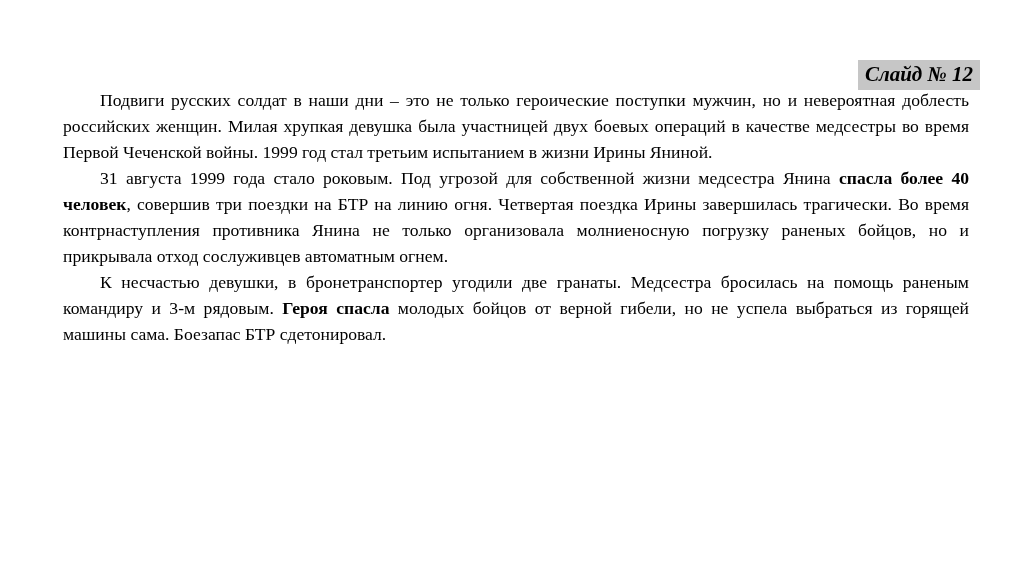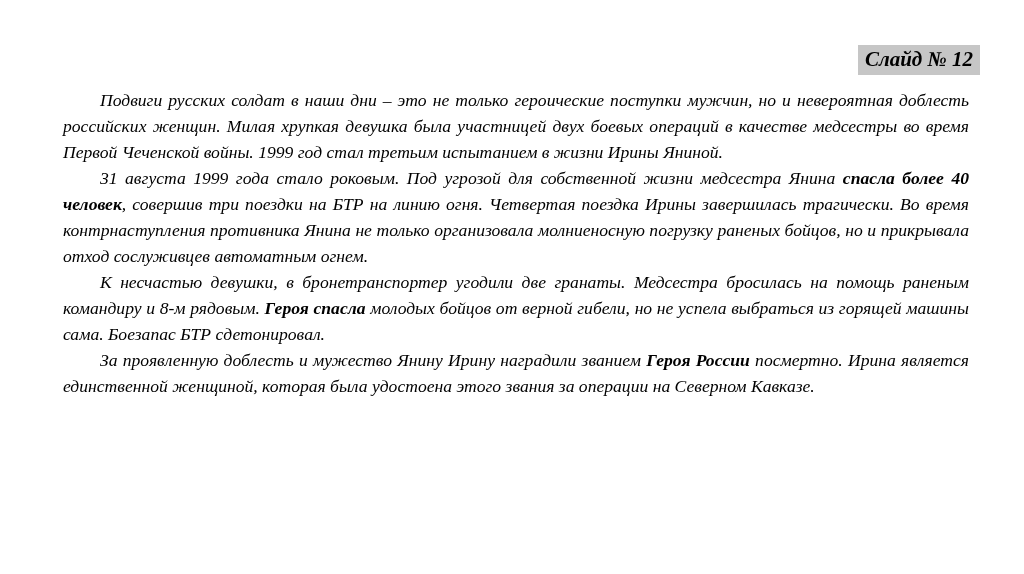"Слайд № 12" .slide-title { top: 45px -> 60px }
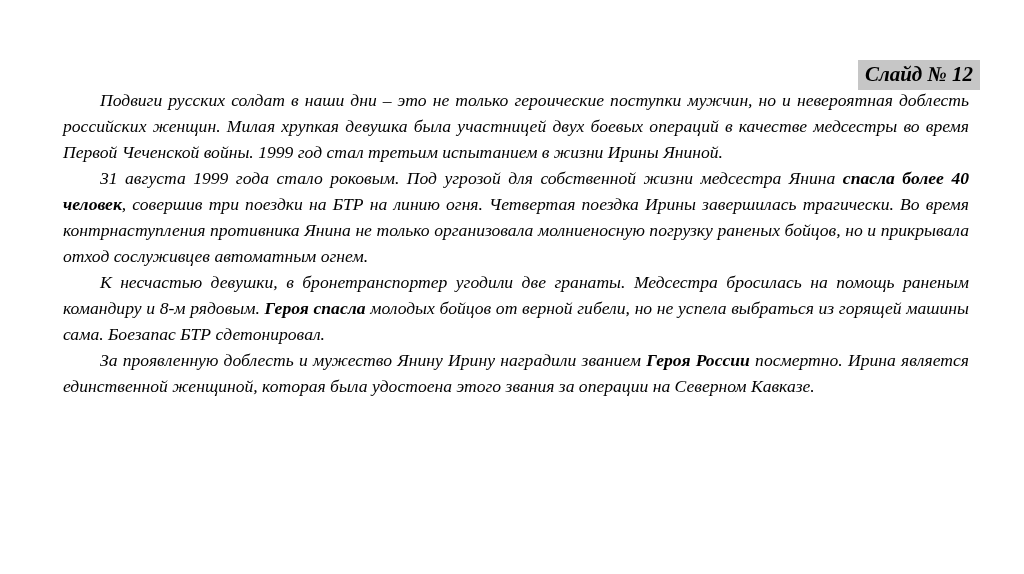"Подвиги русских солдат в наши" .slide-body p { font-style: italic -> none }
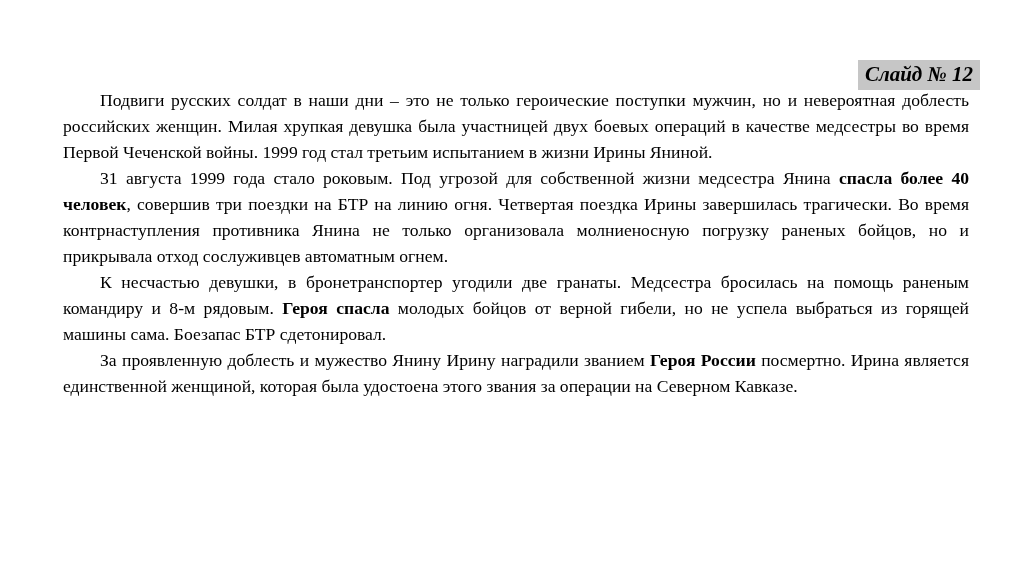"К несчастью девушки, в бронетранспортер" span { text: 8-м -> 3-м }
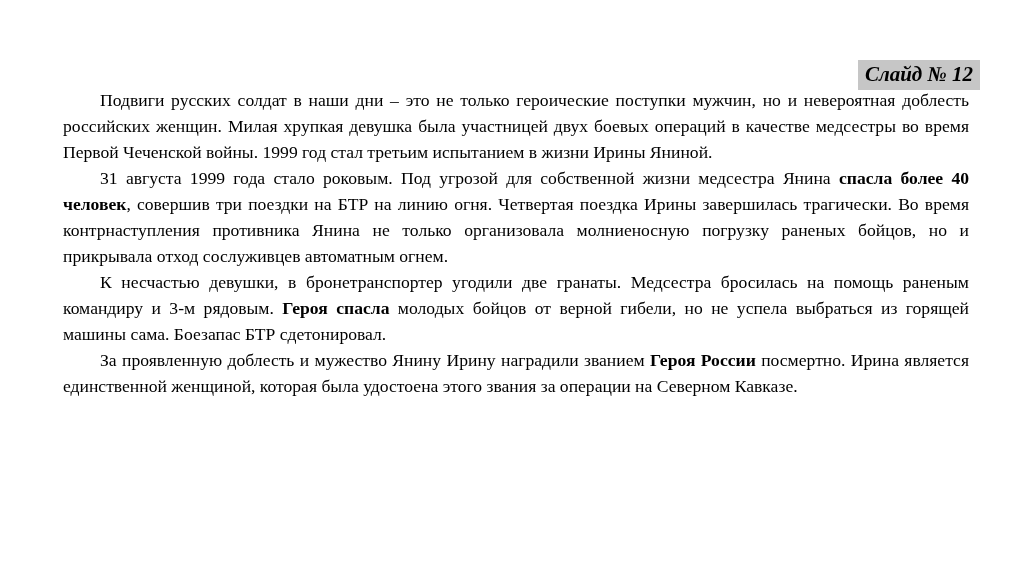"За проявленную доблесть и мужество" p { html: <p><span>За проявленную доблесть и мужество Янину Ирину наградили званием </span><span>Героя России</span><span> посмертно. Ирина является единственной женщиной, которая была удостоена этого звания за операции на Северном Кавказе.</span></p> -> none }
